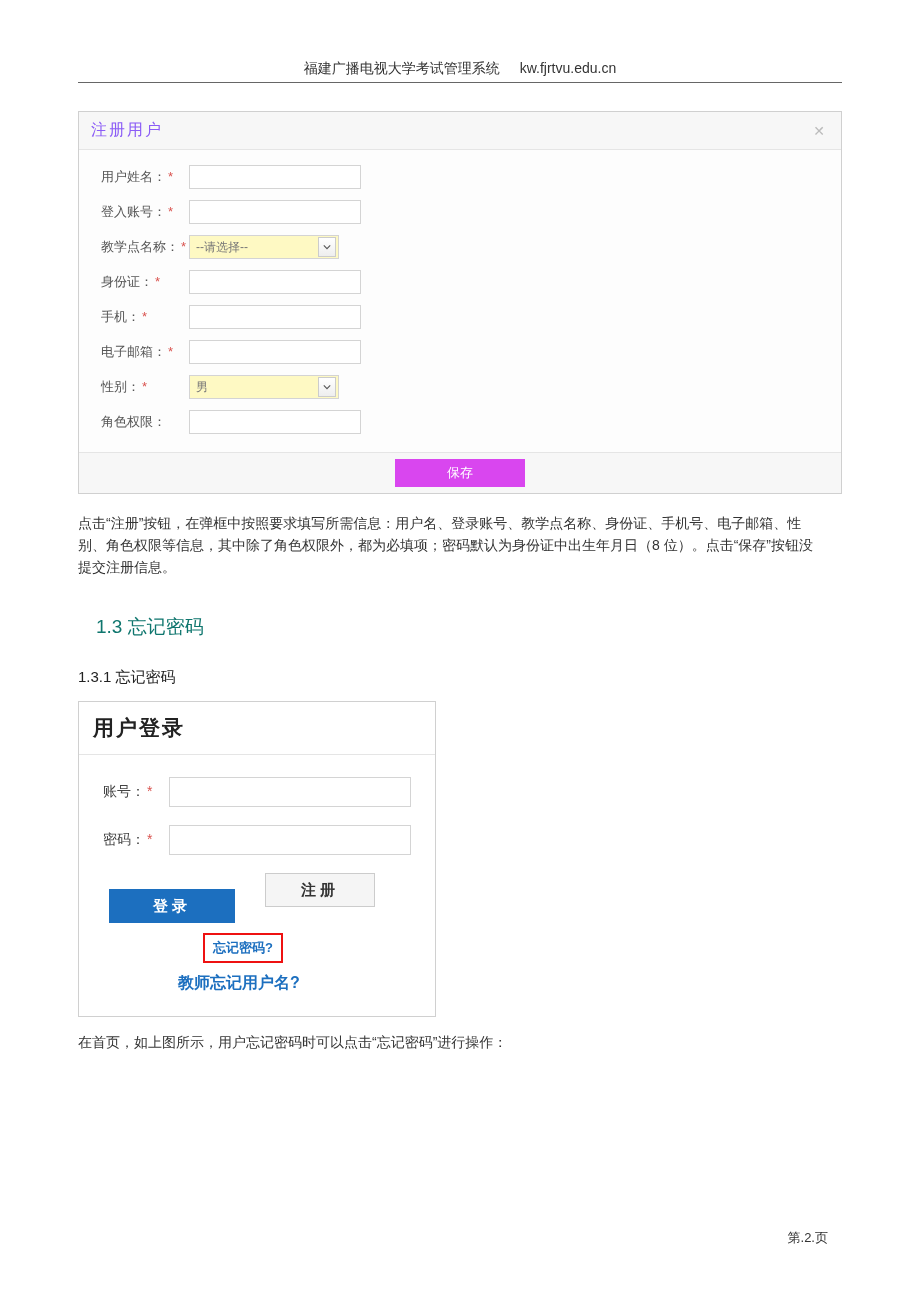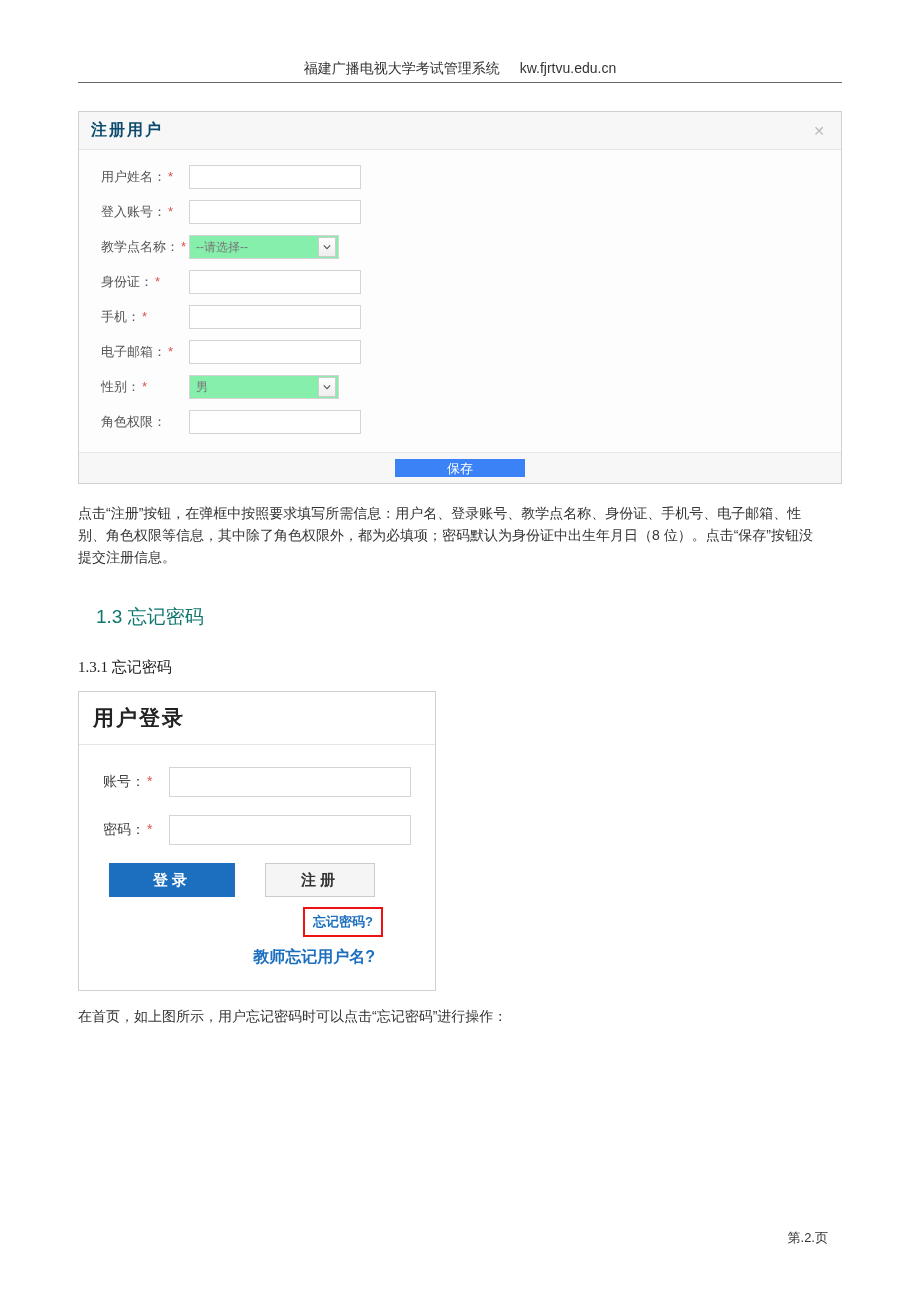"注册用户" .modal-title { color: #0c4a6e -> #8b5cf6; font-weight: bold -> normal }
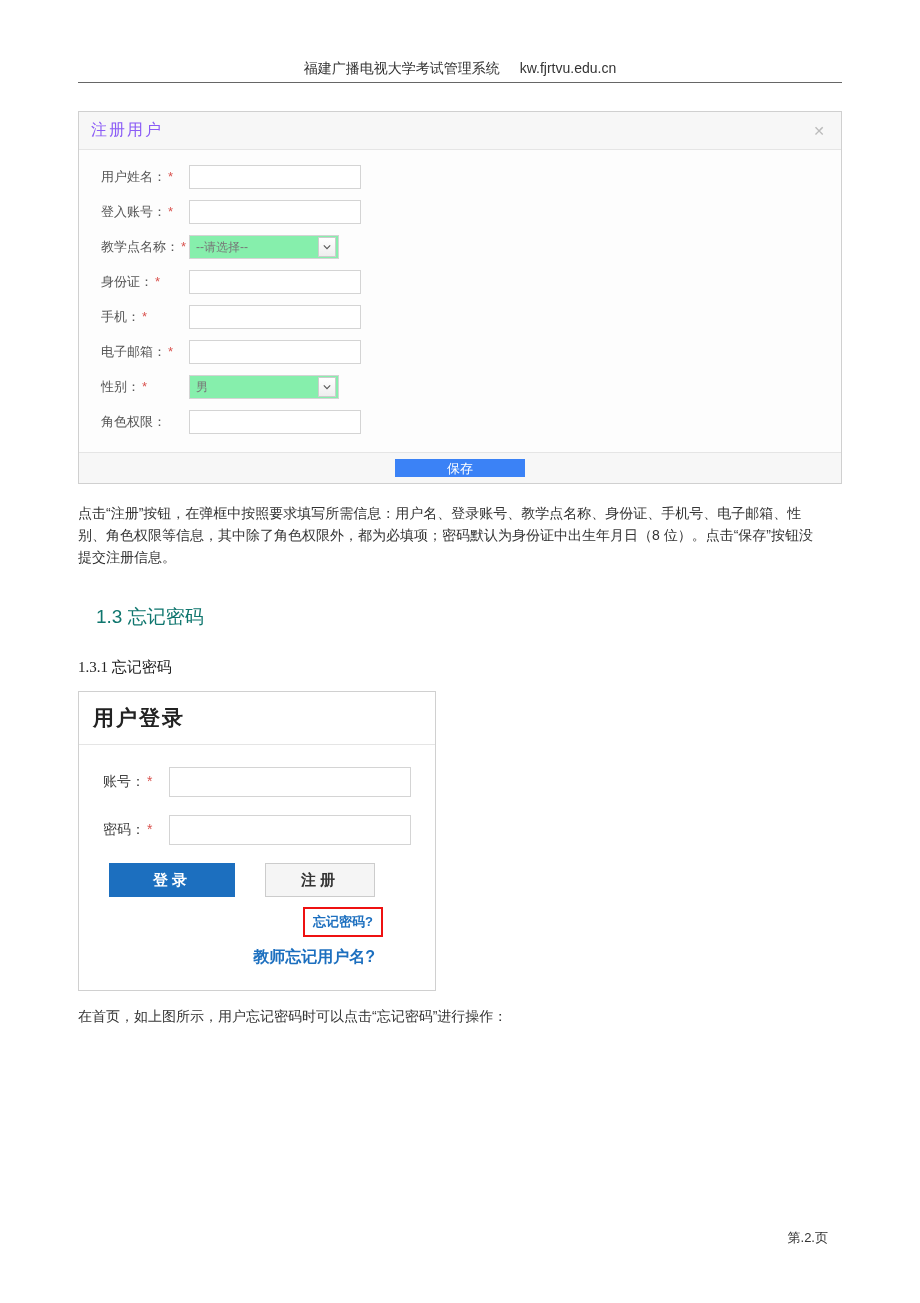"--请选择--" .form-select { background: #86efac -> #fef9c3 }
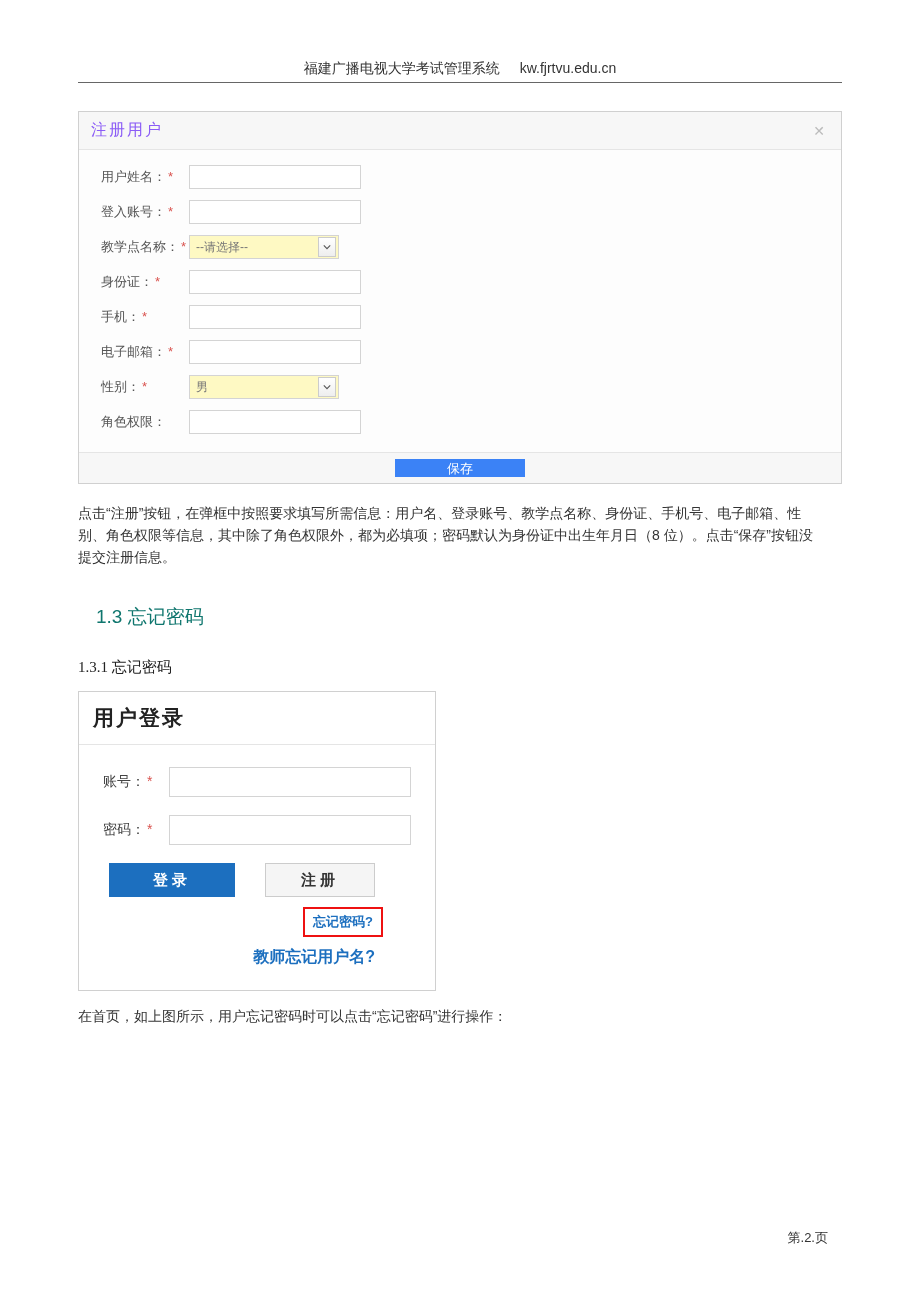"保存" .btn-save { background: #3b82f6 -> #d946ef; height: 18px -> 28px }
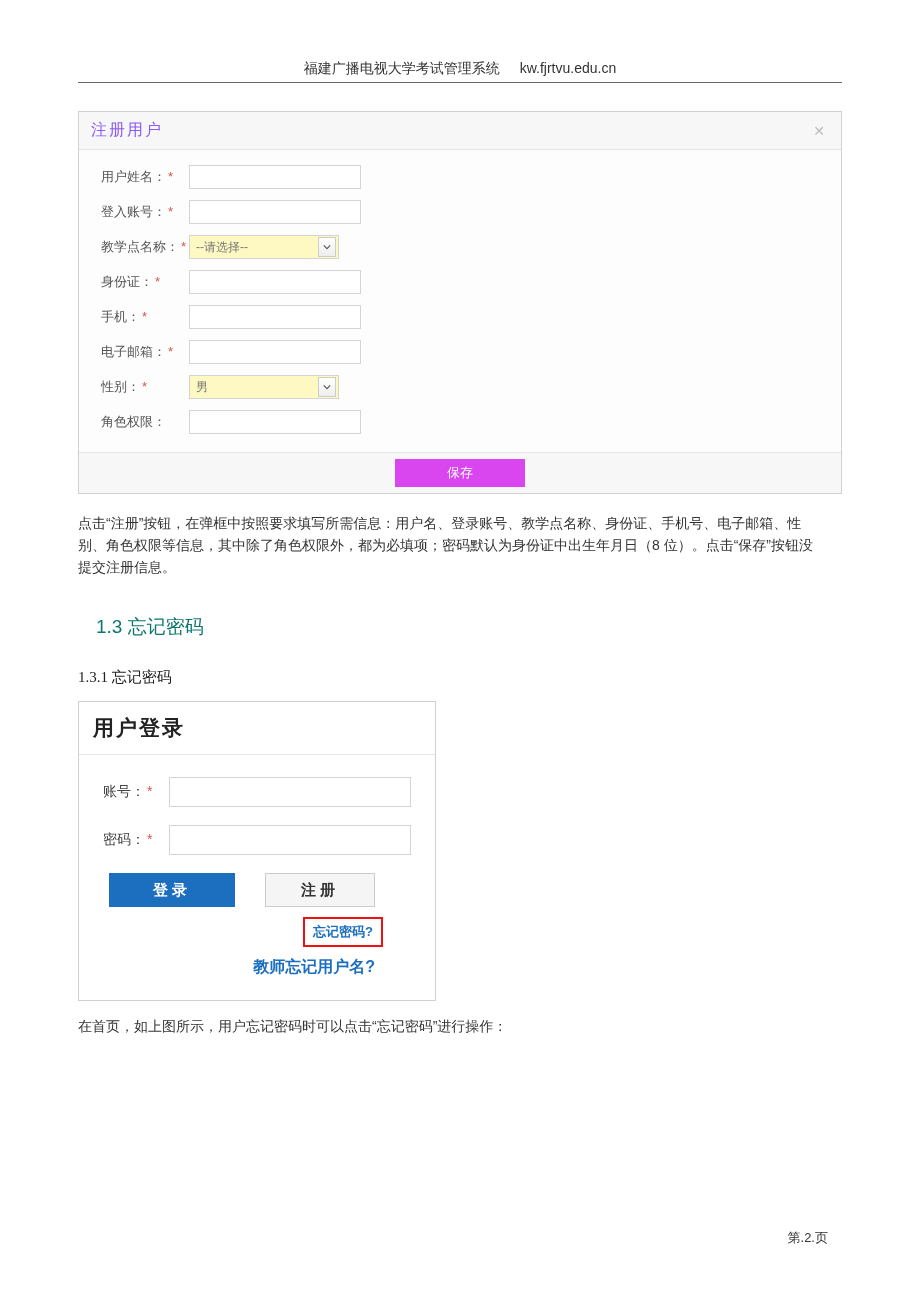"1.3.1 忘记密码" .sec-h3 { font-family: Liberation Serif, serif -> Liberation Sans, sans-serif }
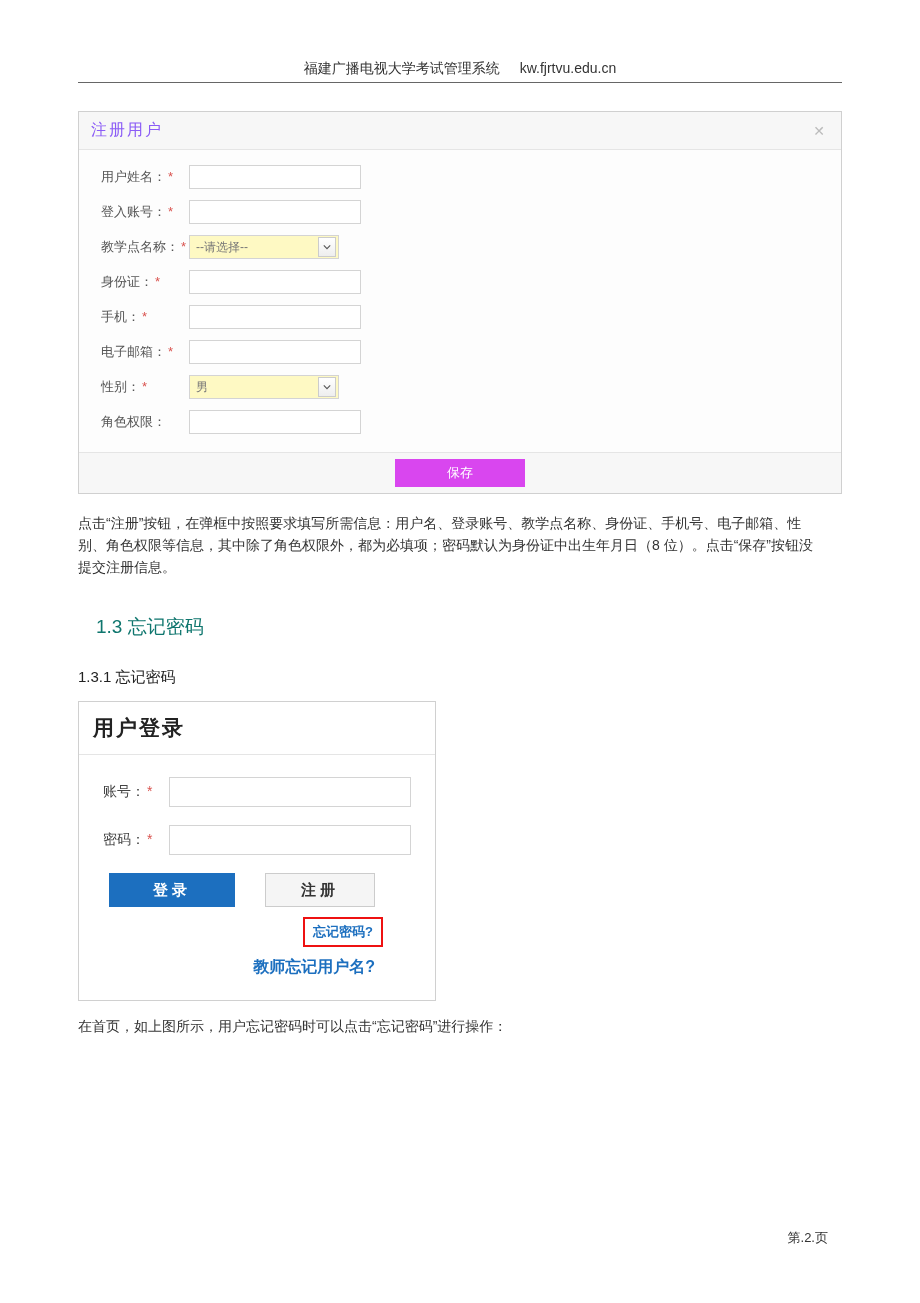"登录" .btn-login { margin-top: none -> 16px }
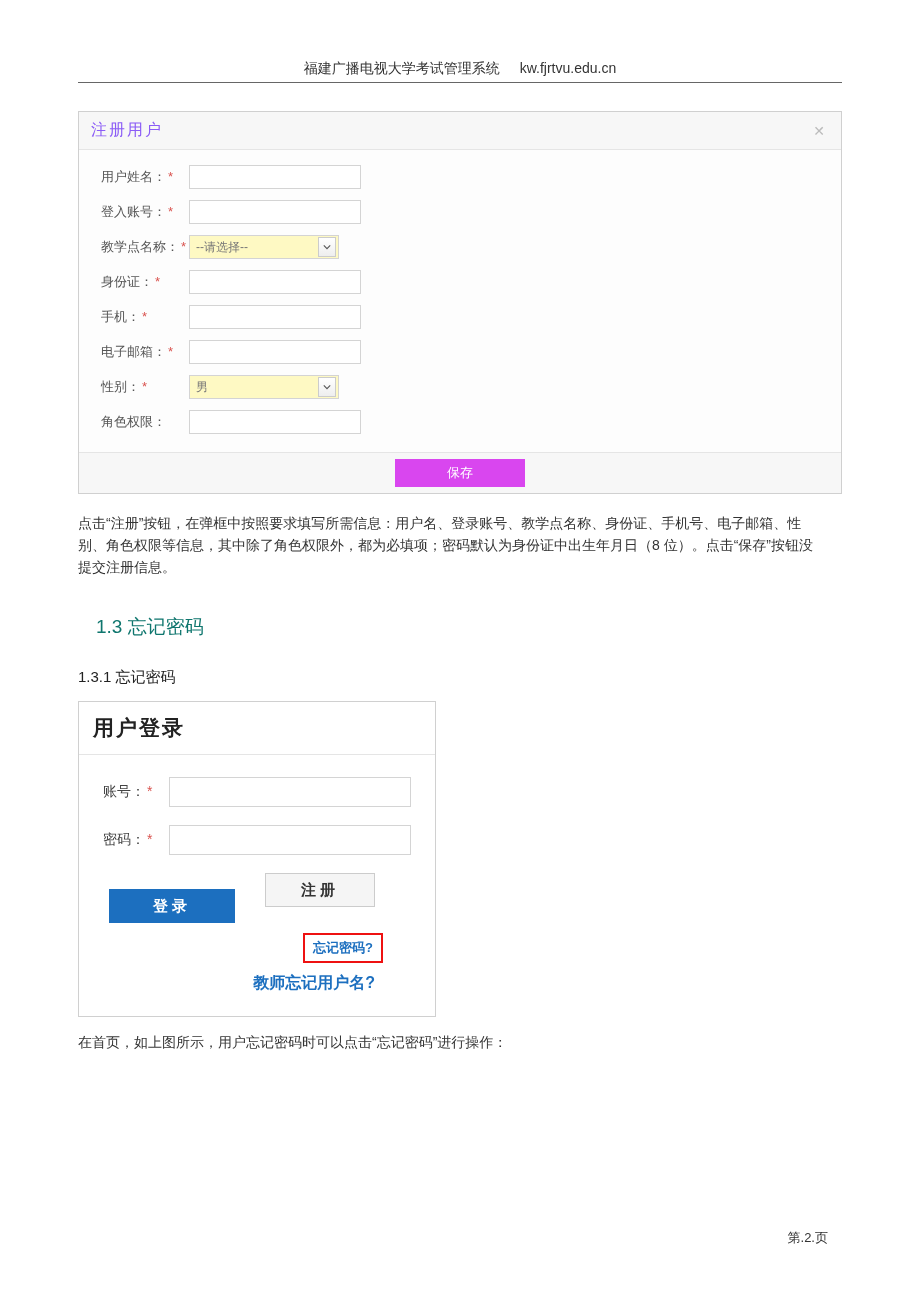"忘记密码?" .login-links { text-align: right -> center }
